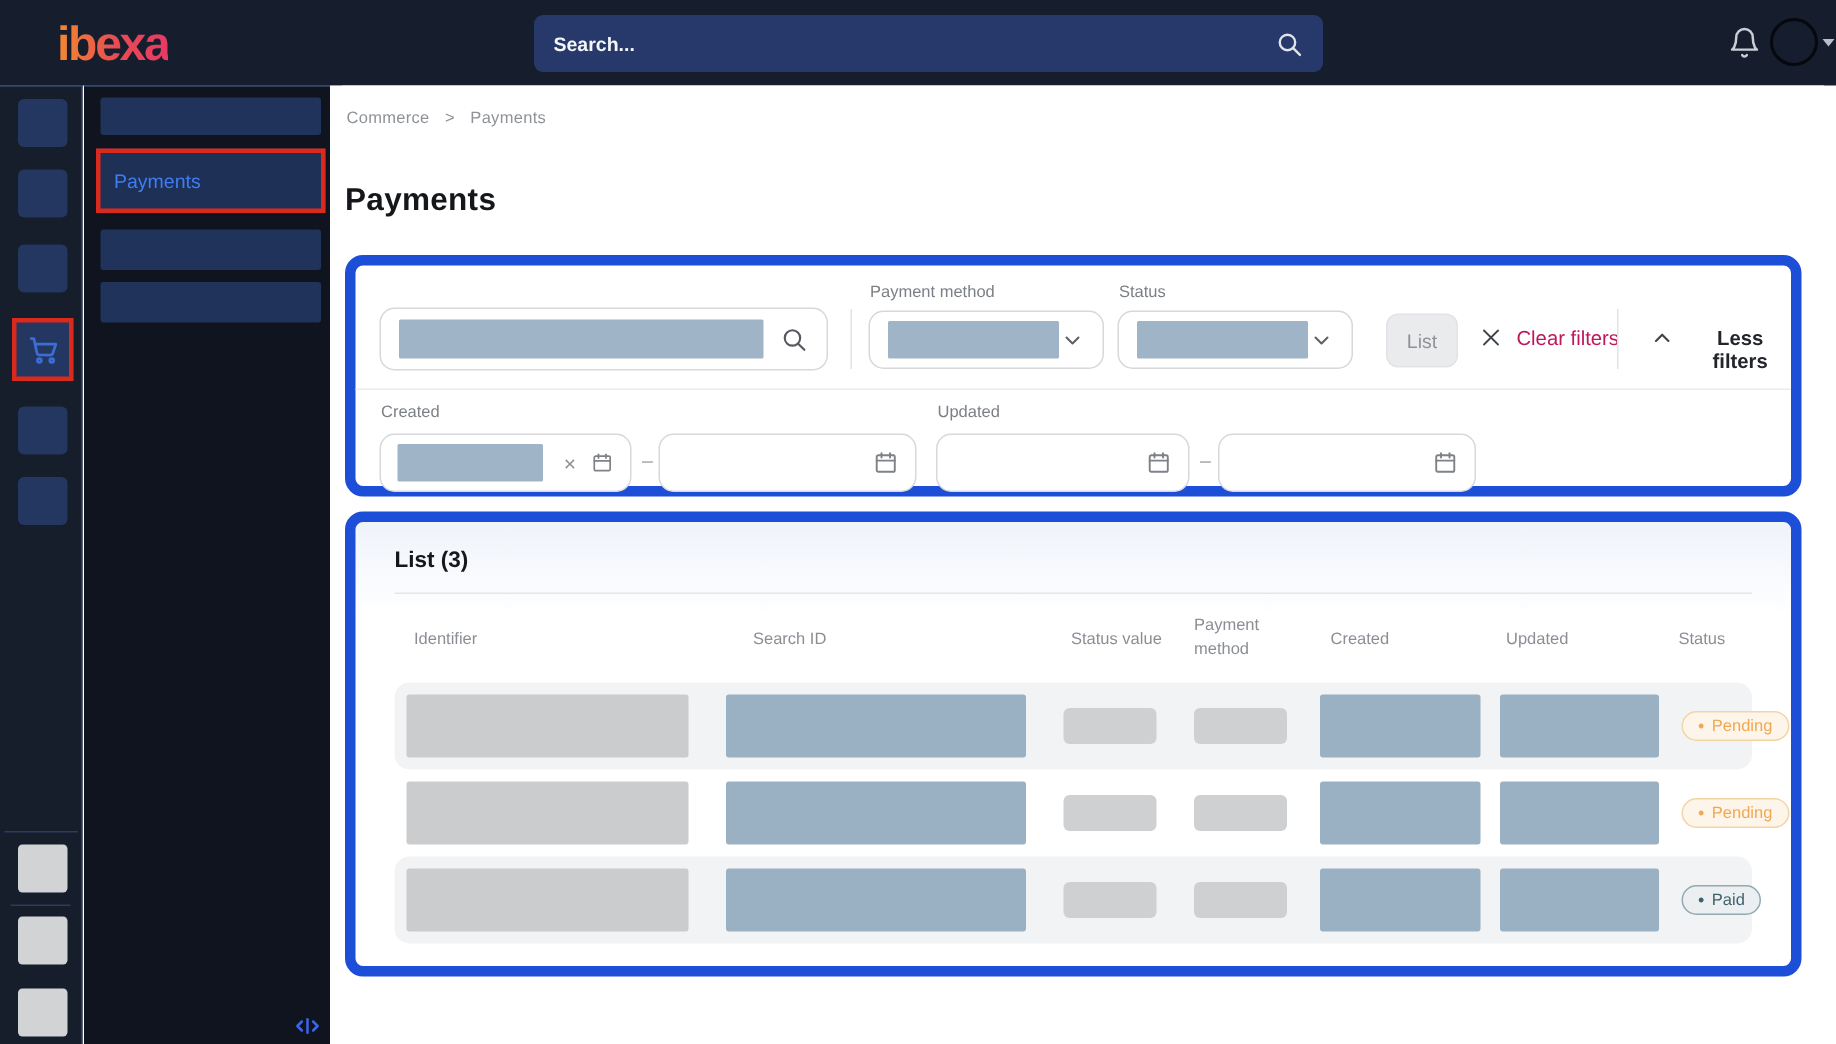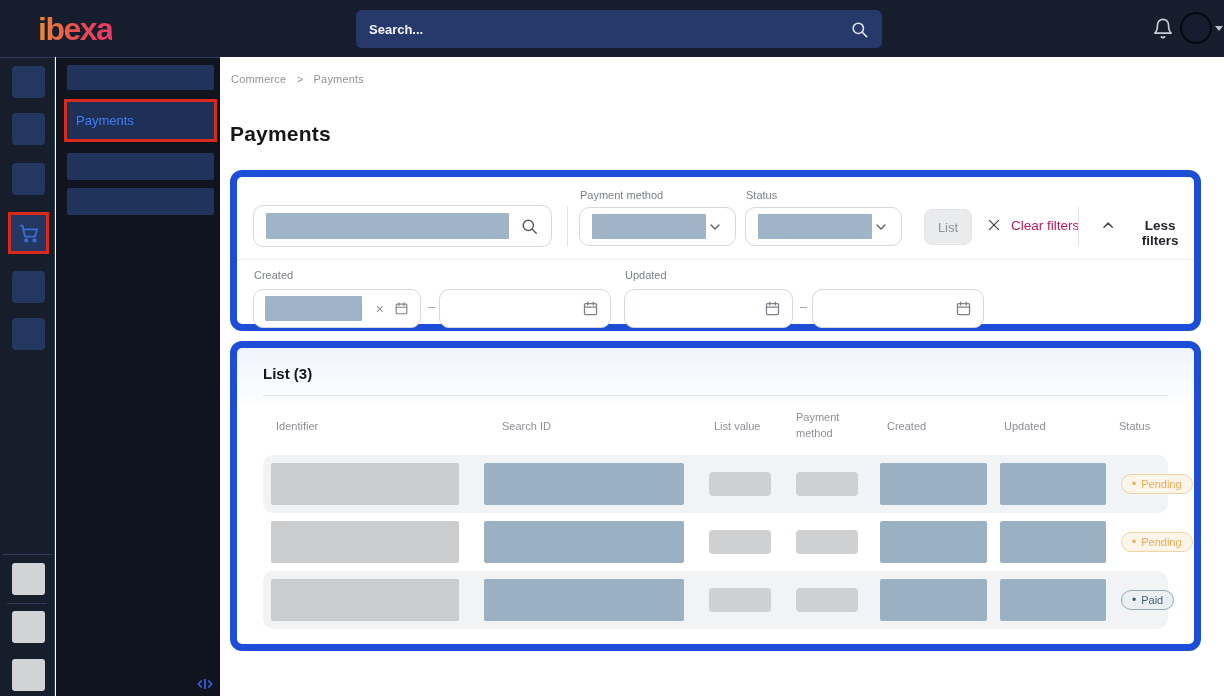"List value" div.h3 { text: List -> Status }
